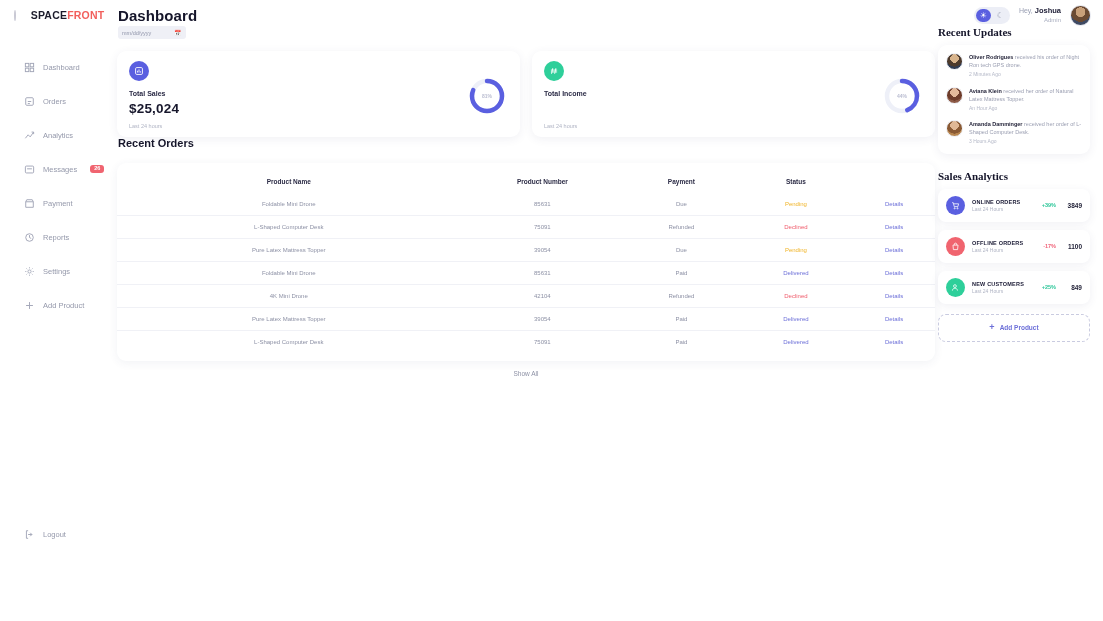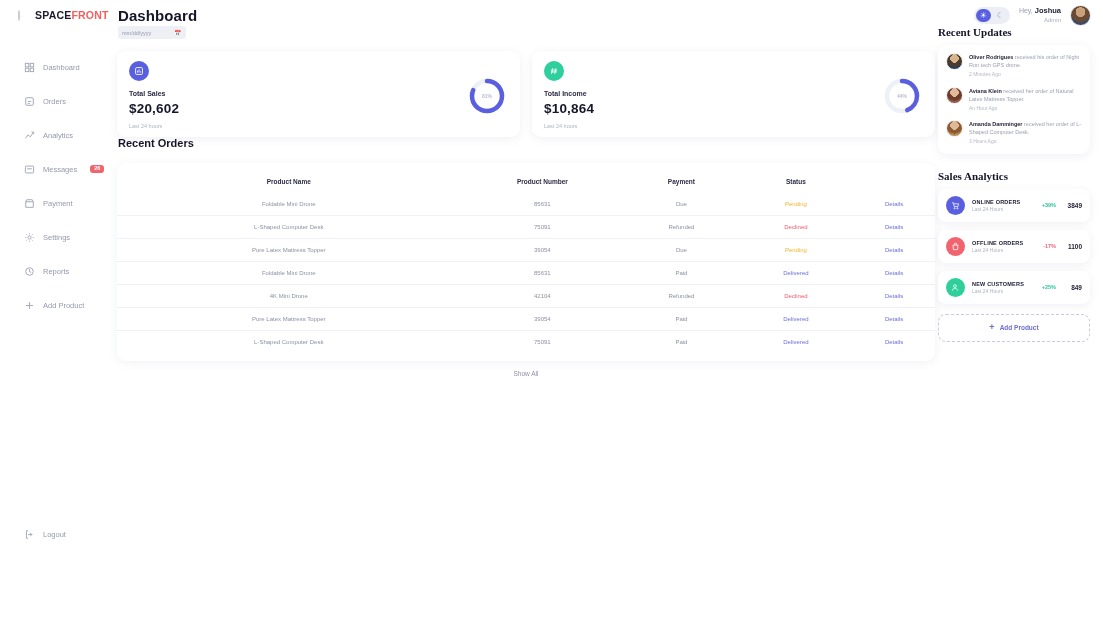"SPACEFRONT" .brand { justify-content: none -> center }
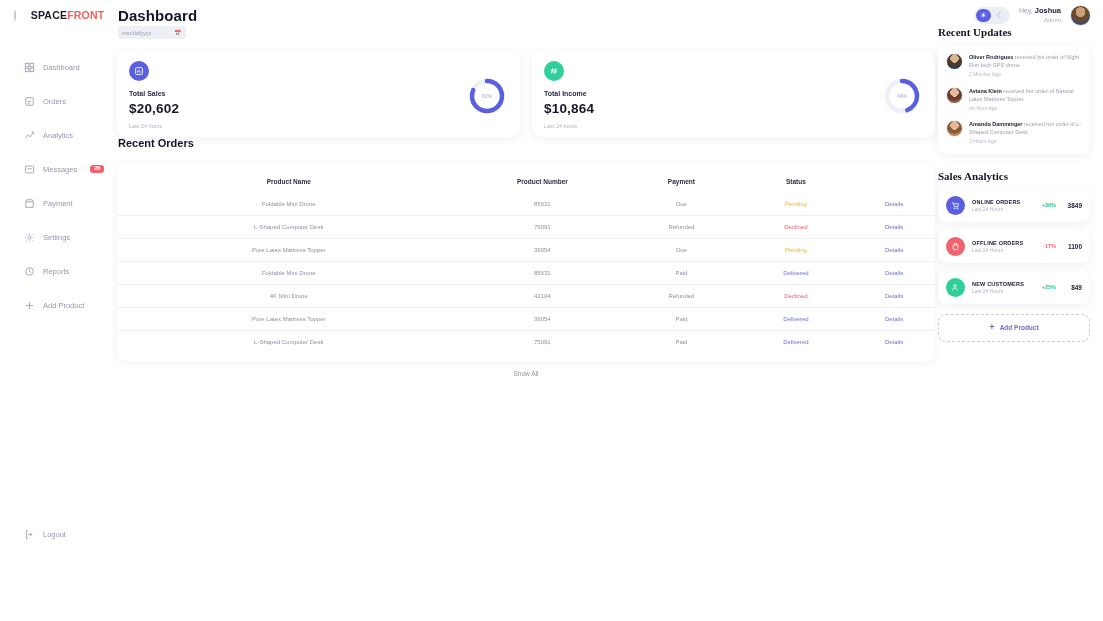"$20,602" div.card-value { text: $20,602 -> $25,024 }
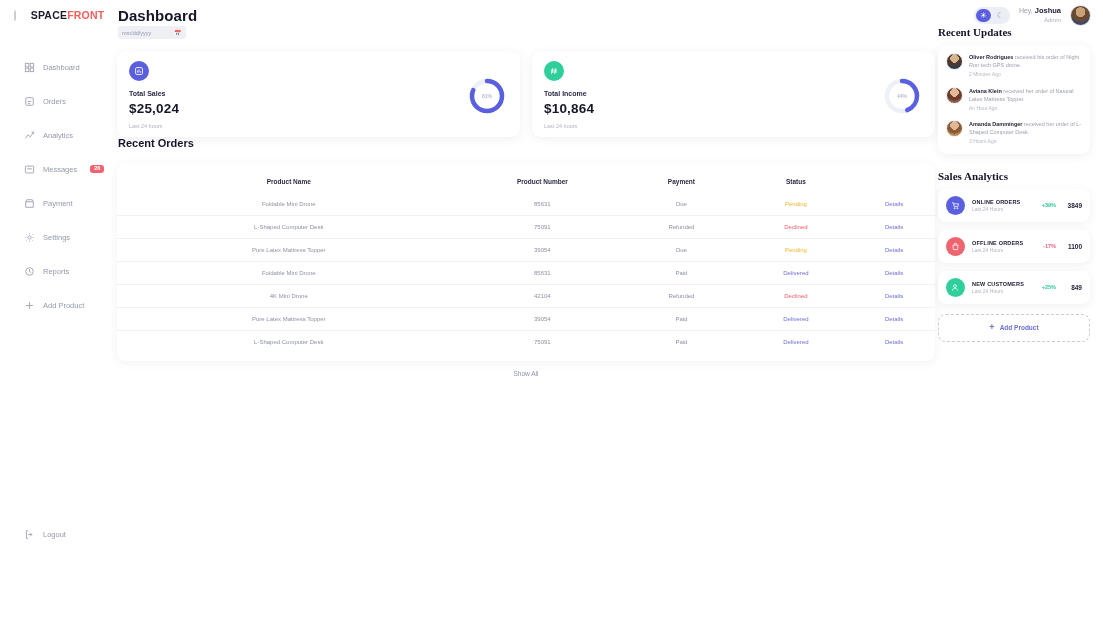"$10,864" div.card-value { html: <div>$10,864</div> -> none }
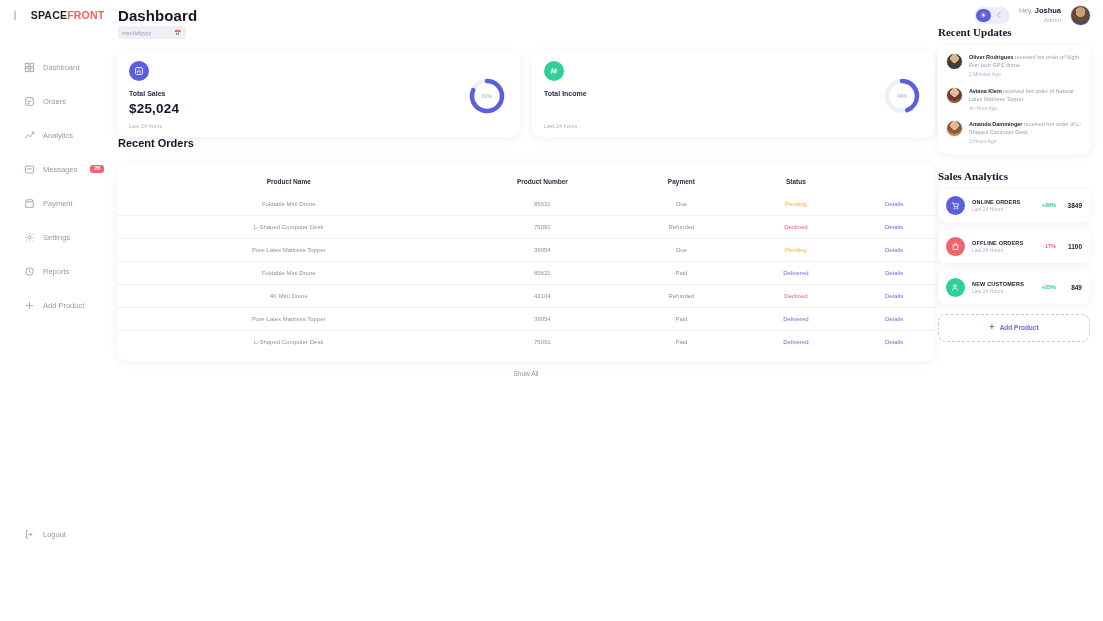"Settings" div.nav-item { order: before "Reports" -> after "Reports" }
